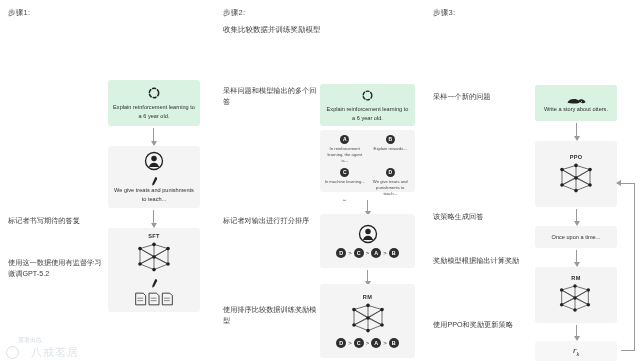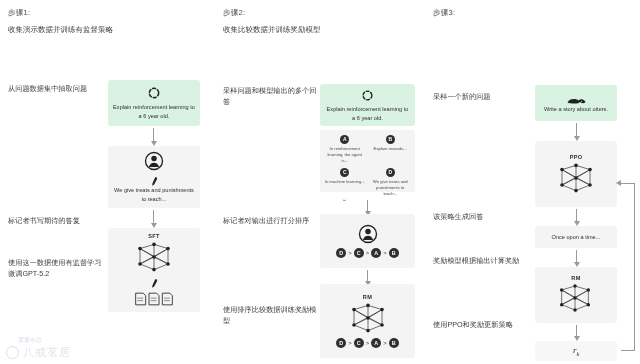"收集演示数据并训练有监督策略" div.step-title { html: <div>收集演示数据并训练有监督策略</div> -> none }
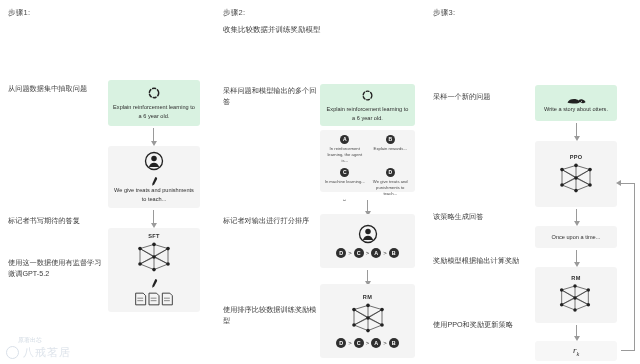"从问题数据集中抽取问题" div.caption { html: <div>从问题数据集中抽取问题</div> -> none }
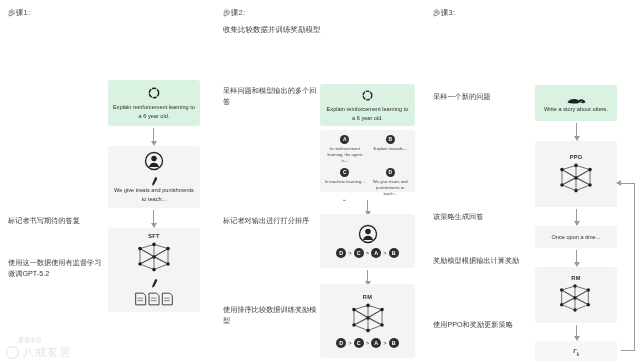"八戒茗居" .watermark { gap: 4px -> 12px }
